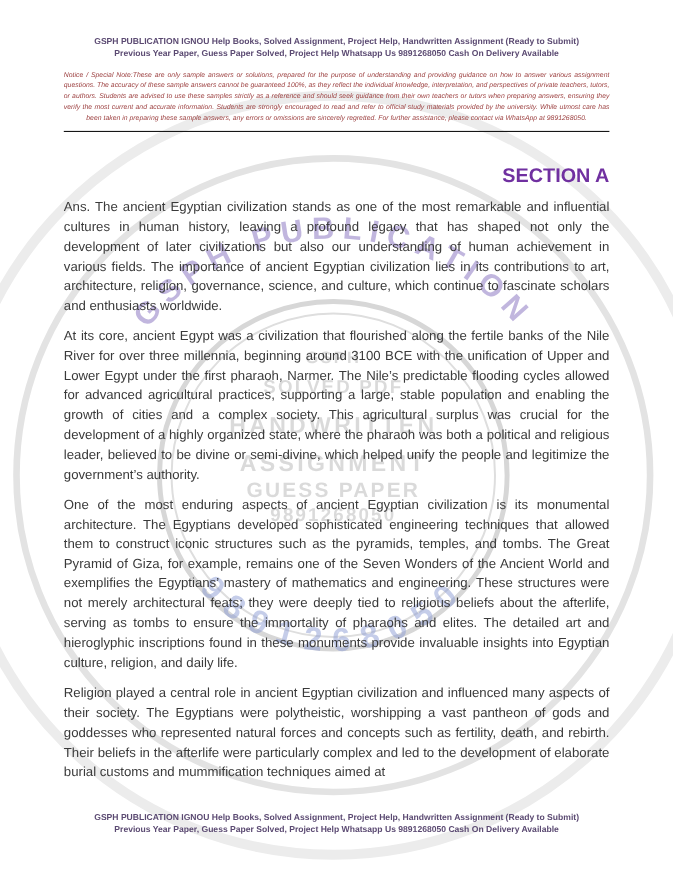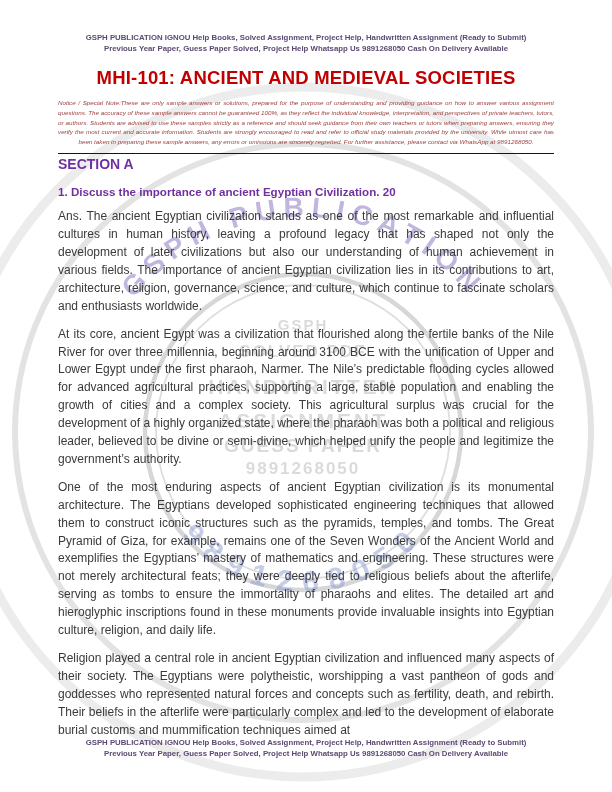"MHI-101: ANCIENT AND MEDIEVAL SOCIETIES" h1.doc-title { html: <h1>MHI-101: ANCIENT AND MEDIEVAL SOCIETIES</h1> -> none }
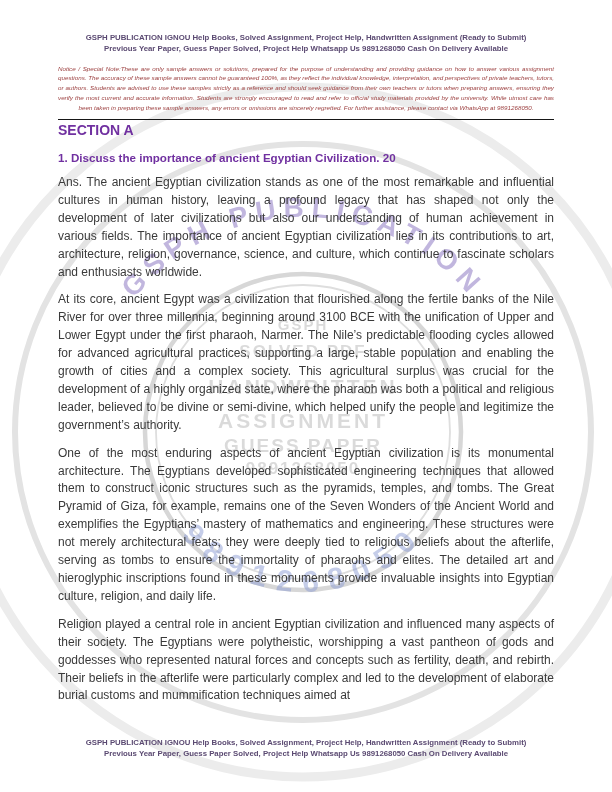"SECTION A" .section-label { font-size: 14px -> 18px; margin-top: 2px -> 29px; text-align: none -> right }
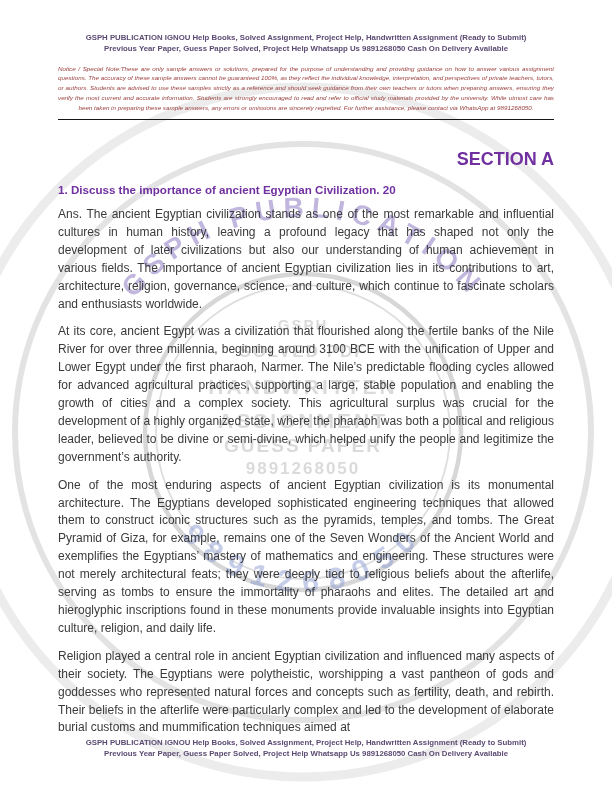"1. Discuss the importance of" div.question { html: <div>1. Discuss the importance of ancient Egyptian Civilization. 20</div> -> none }
